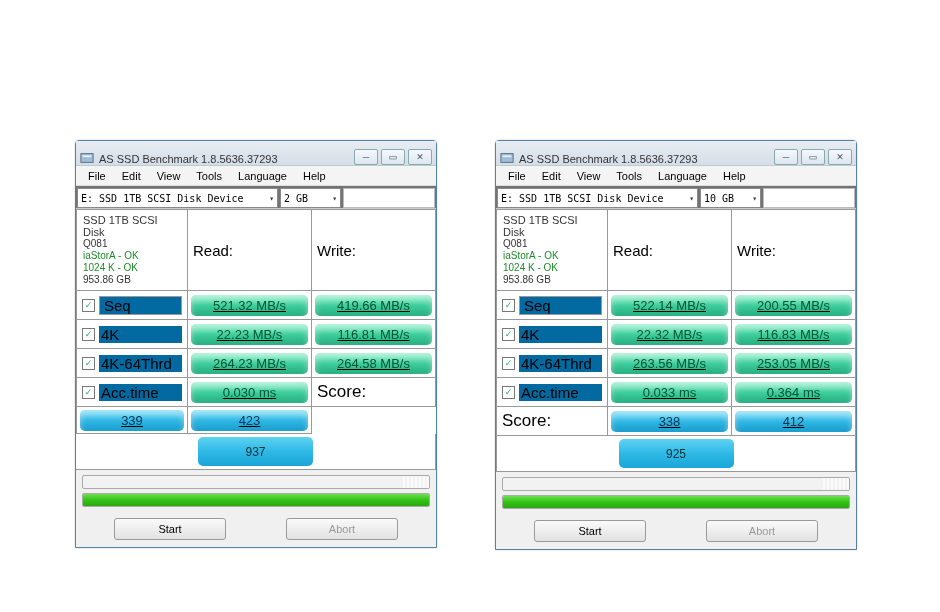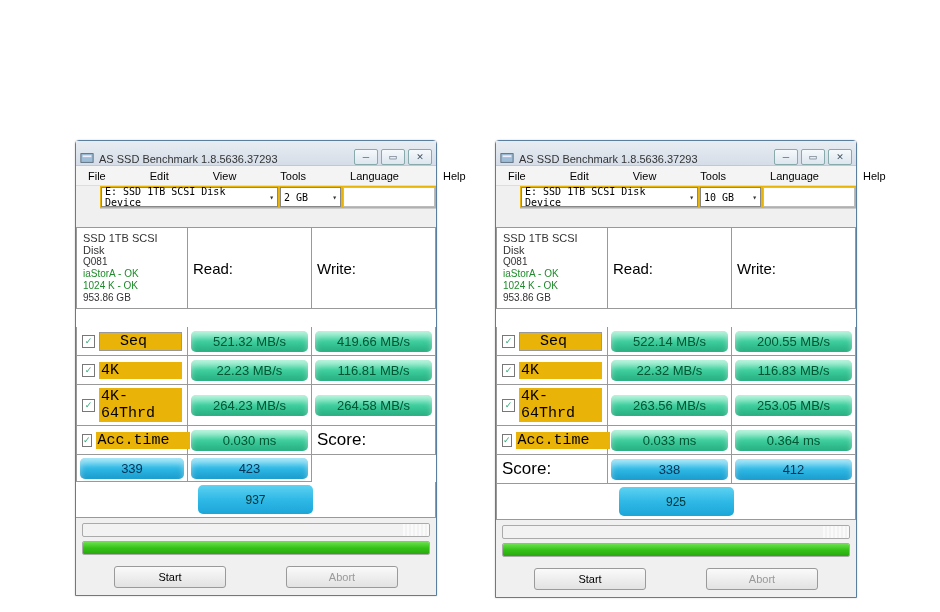"File" .menubar { gap: 28px -> none }
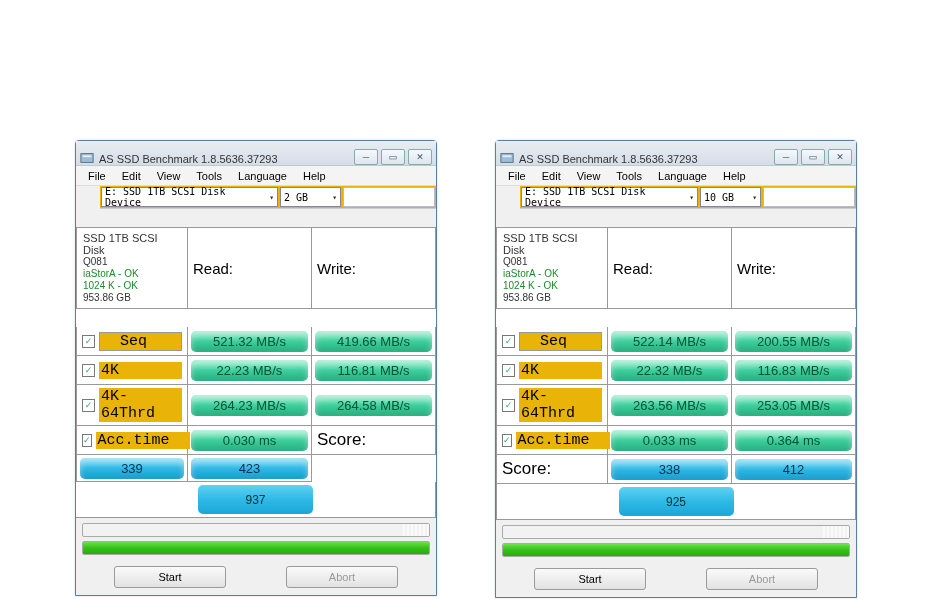"E: SSD 1TB SCSI Disk" .toolbar { align-items: center -> flex-end; background: #eab308 -> #737373; margin-left: 24px -> none }
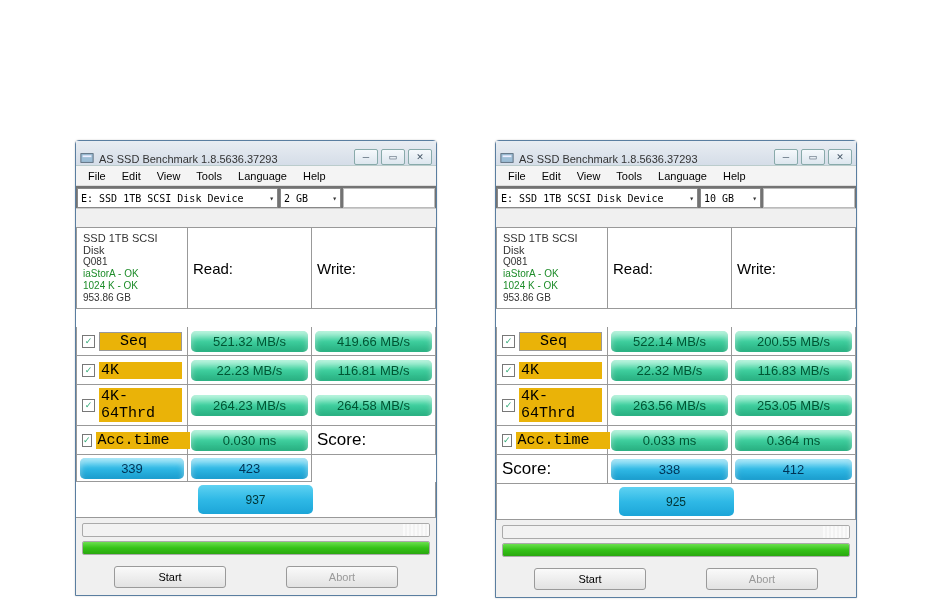"SSD 1TB SCSI Disk" .grid { margin-top: 18px -> none }
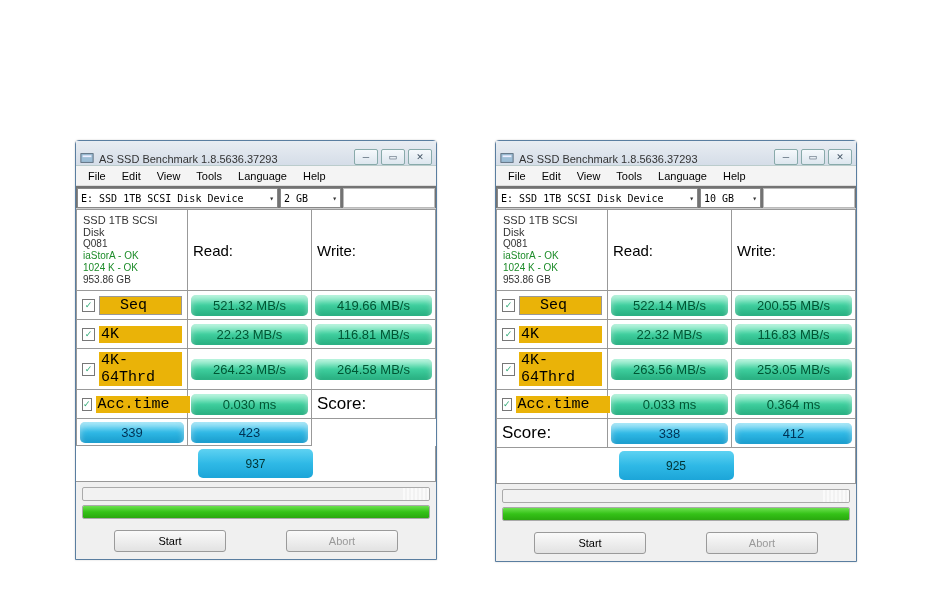"Seq" .row-name { background: #eab308 -> #0369a1; font-family: Liberation Mono, monospace -> Liberation Sans, sans-serif; padding: 0 20px -> 0 4px }
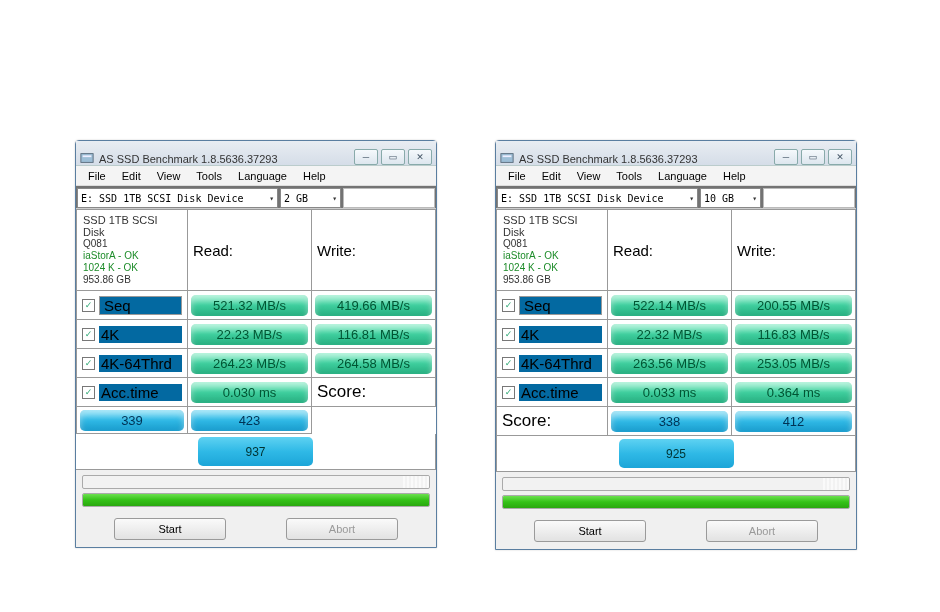"521.32 MB/s" .result-cell { text-decoration: none -> underline }
